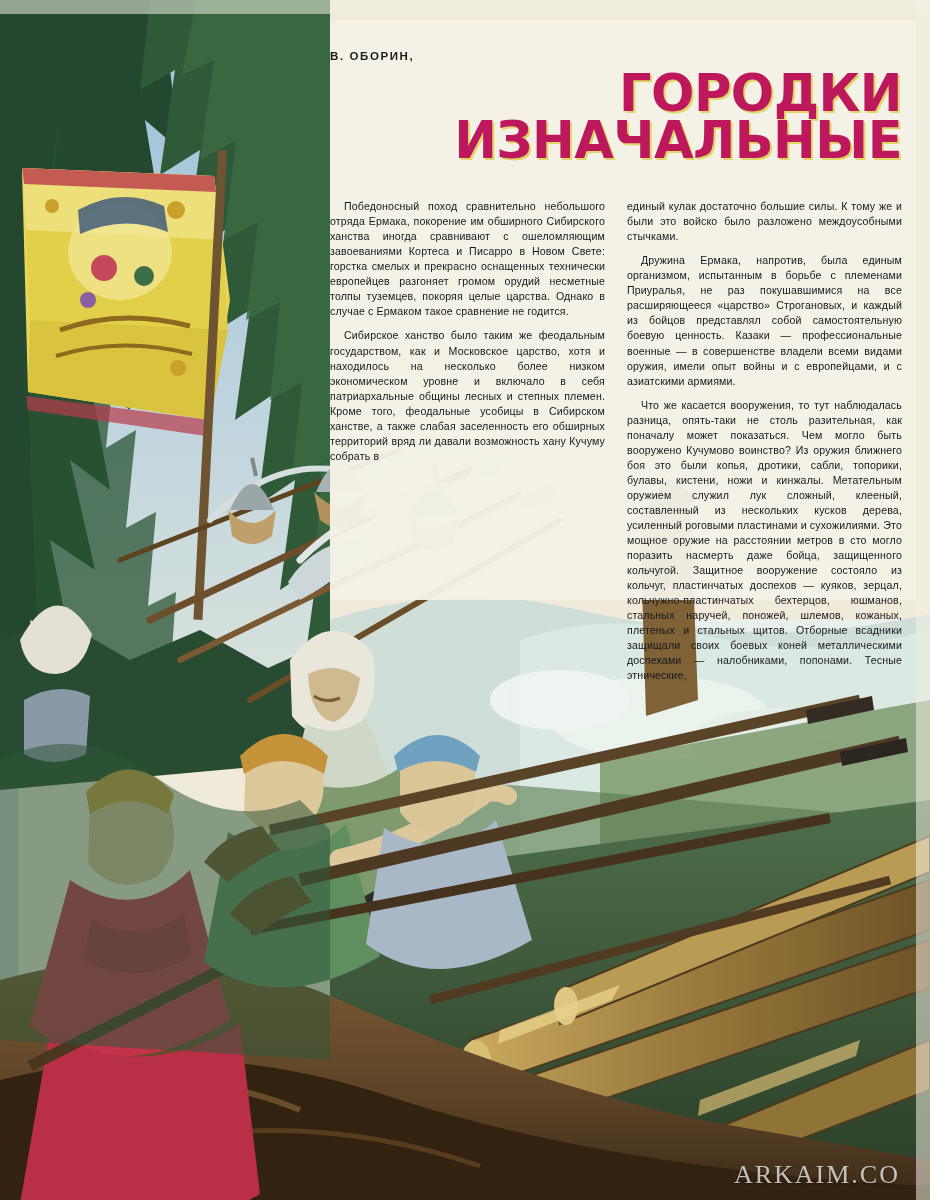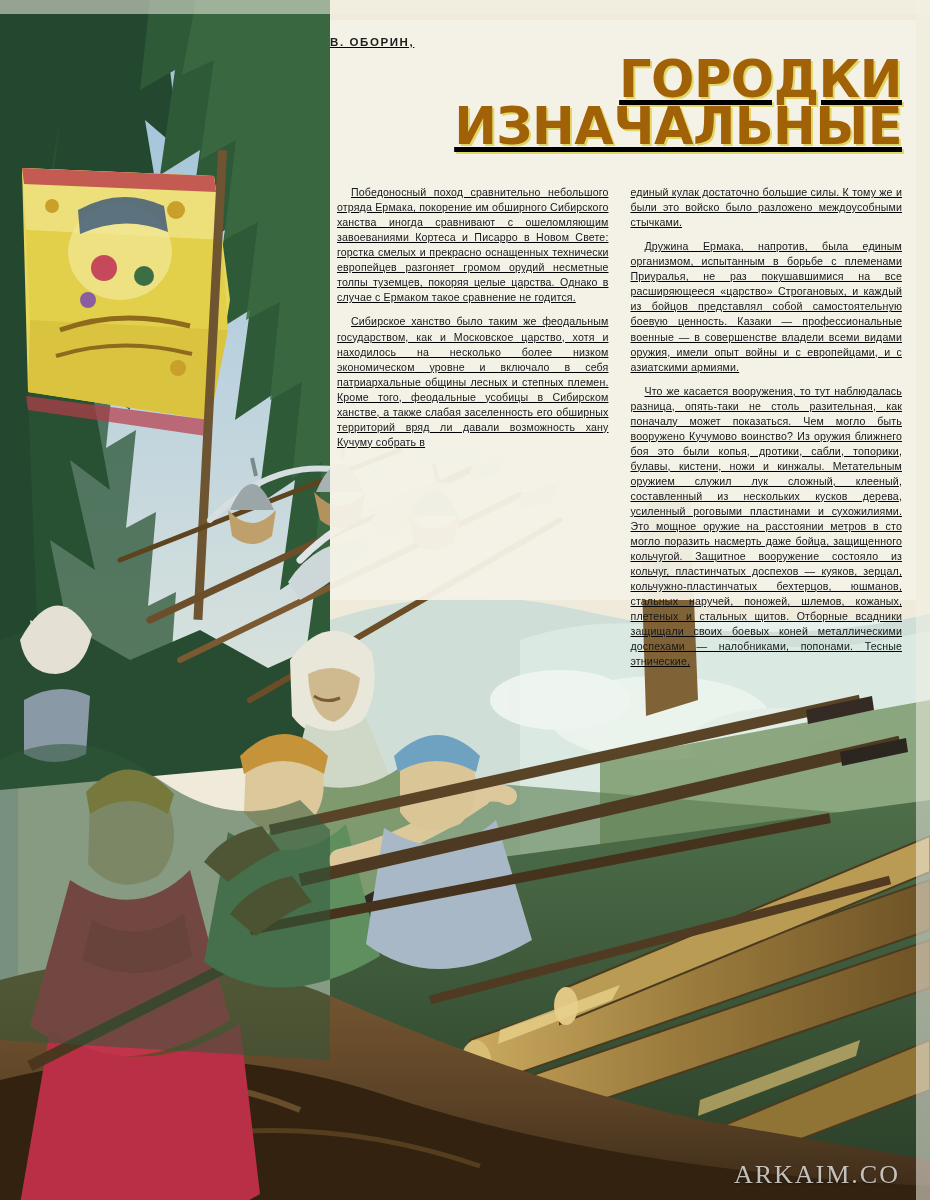"В. ОБОРИН," .textwrap { text-decoration: underline -> none; top: 34px -> 48px }
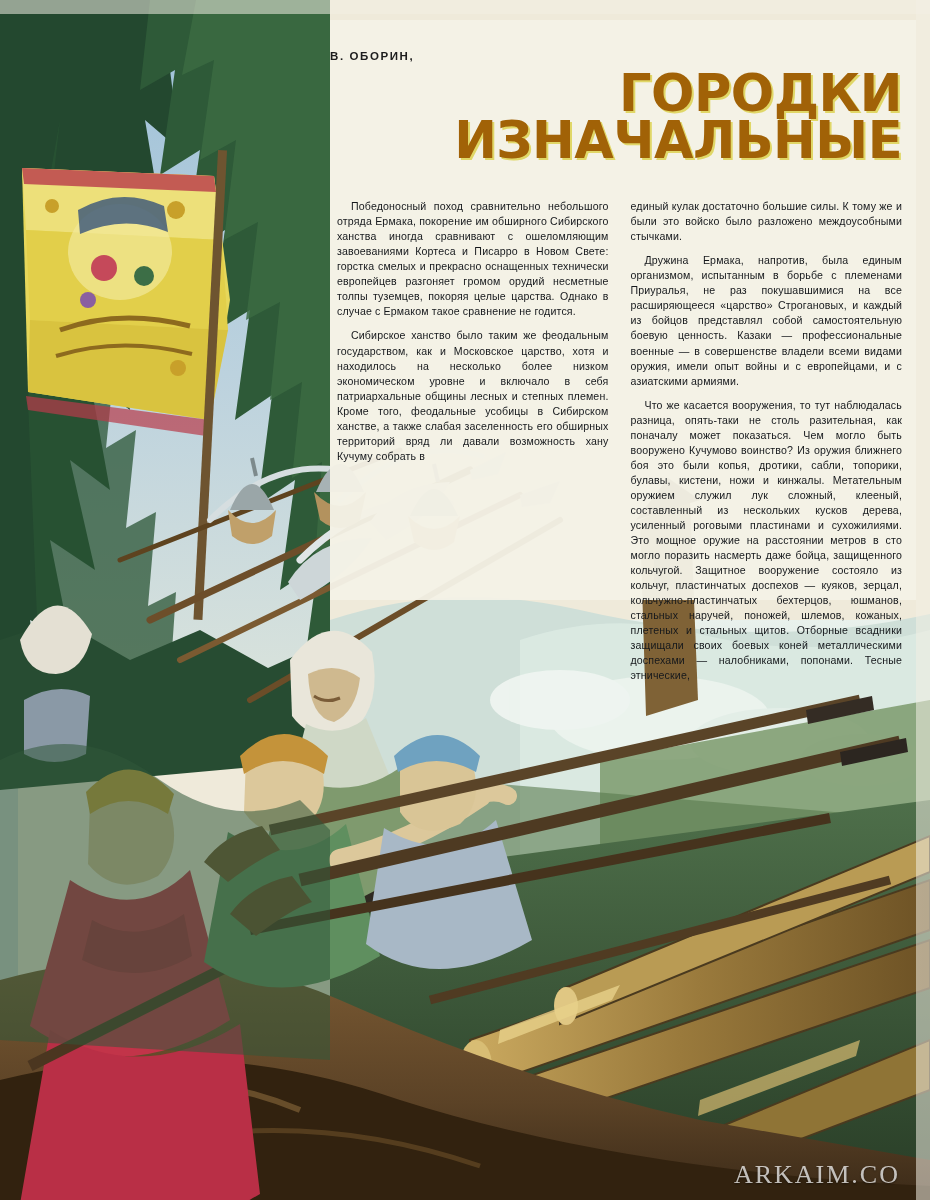"ГОРОДКИ" .headline { color: #a16207 -> #be185d }
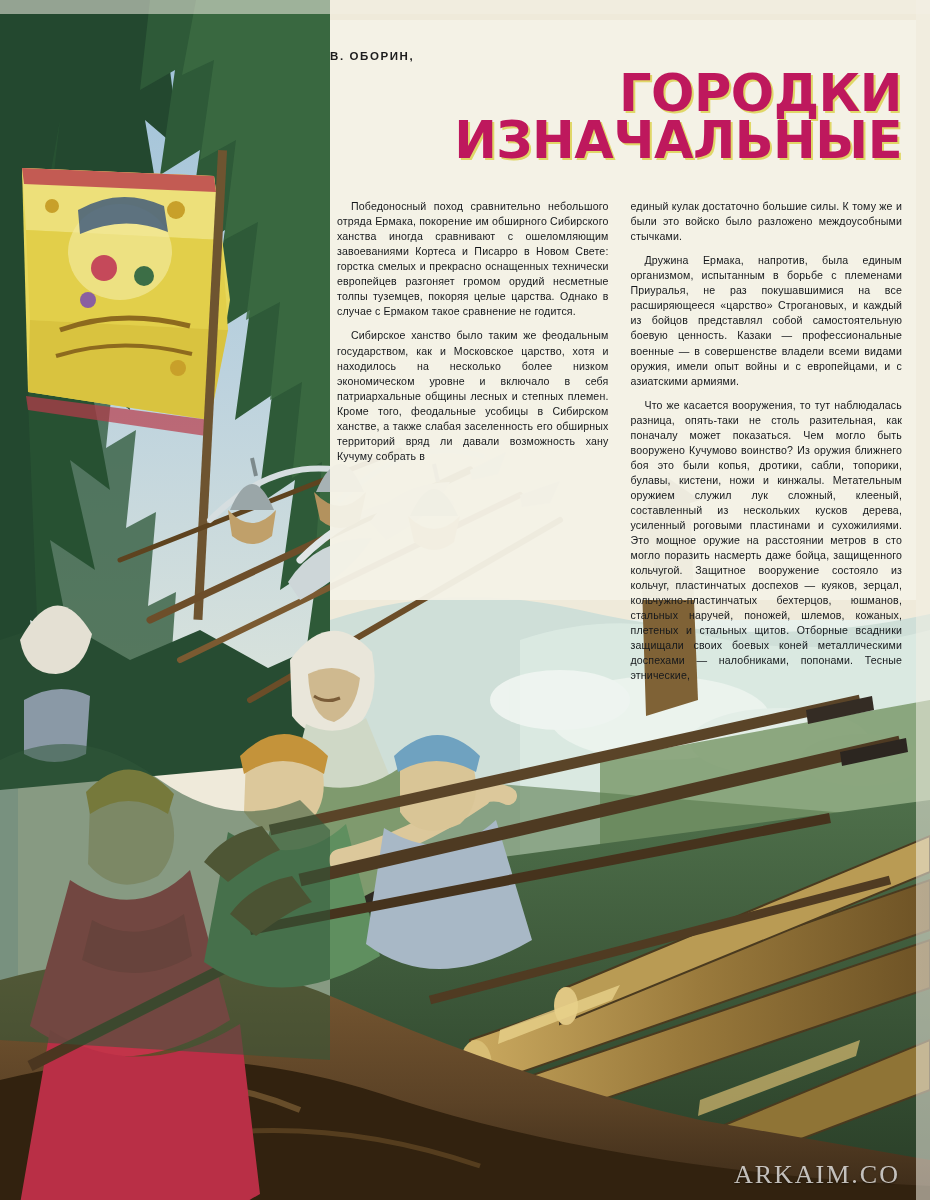"Победоносный поход сравнительно" .columns { padding-left: 7px -> none }
